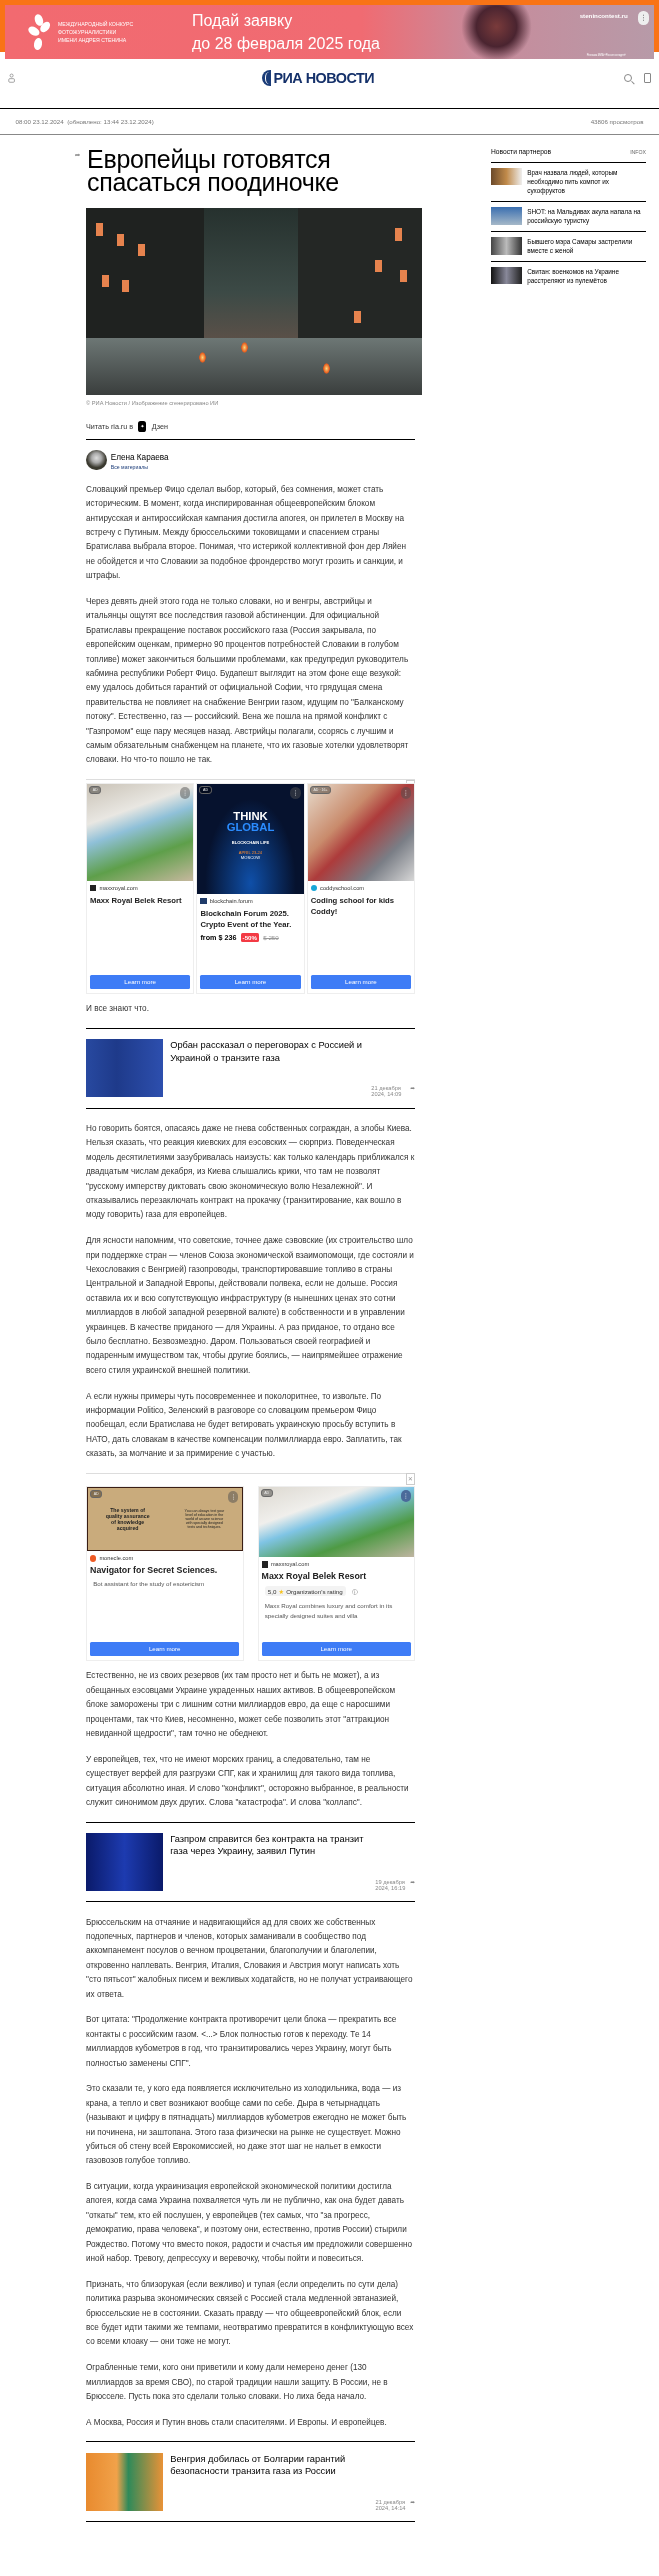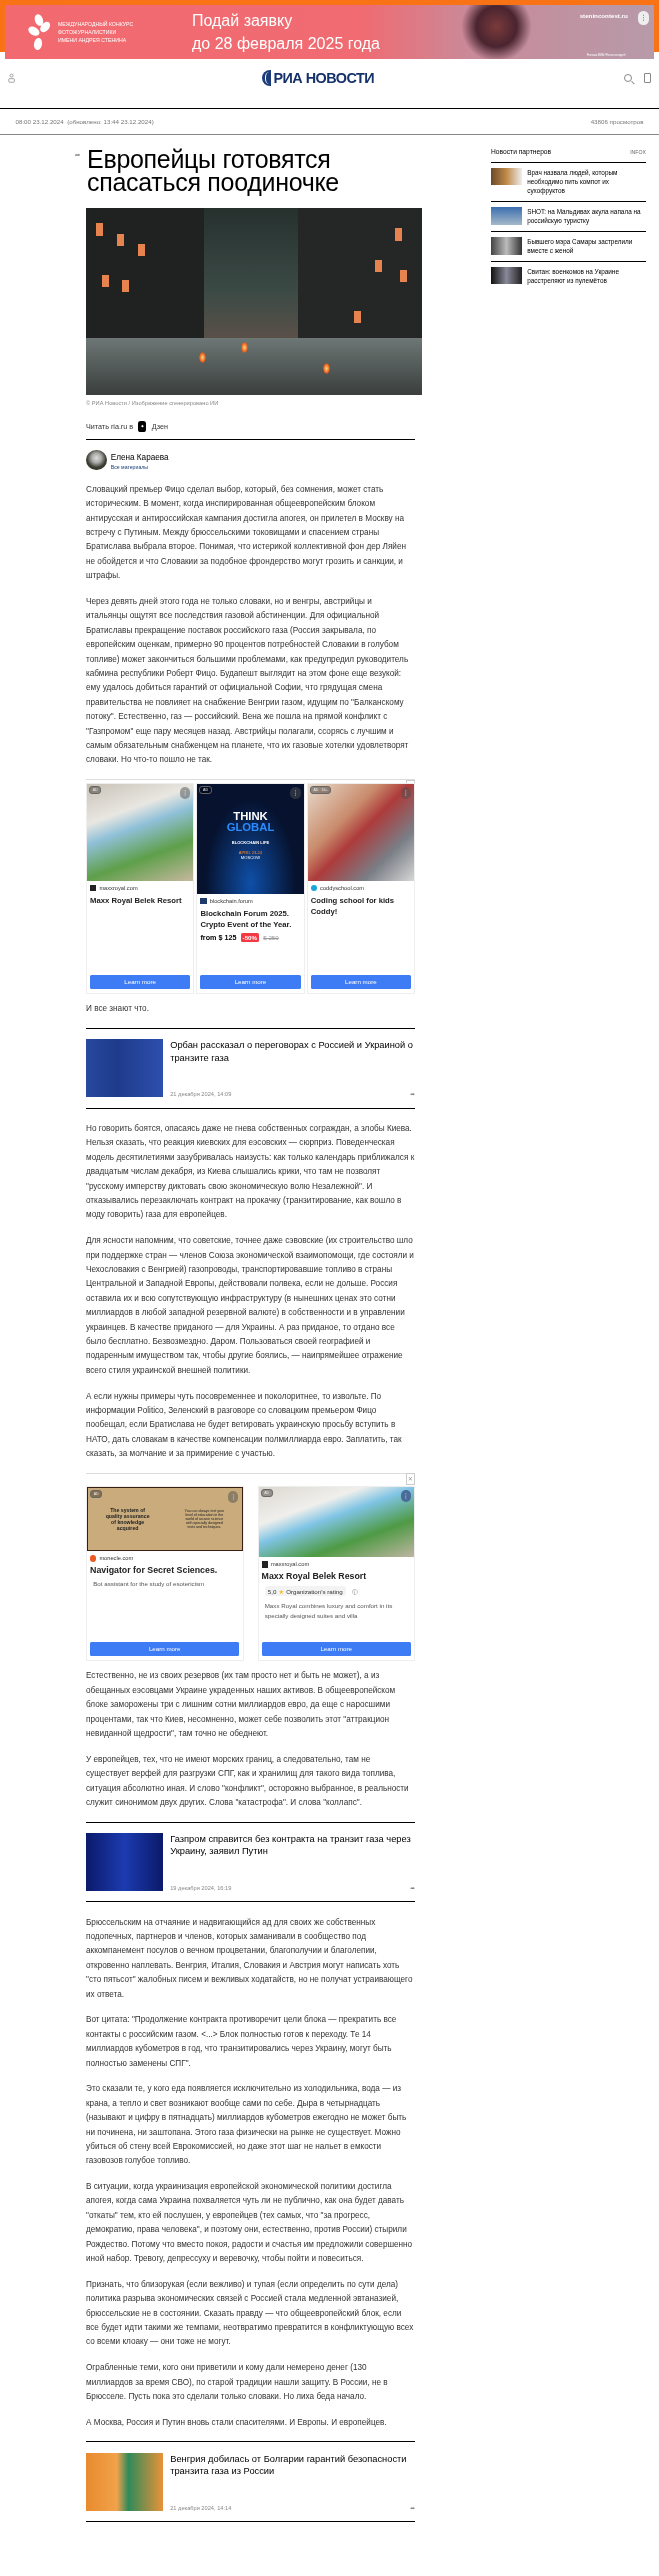"from $ 125" span { text: 125 -> 236 }
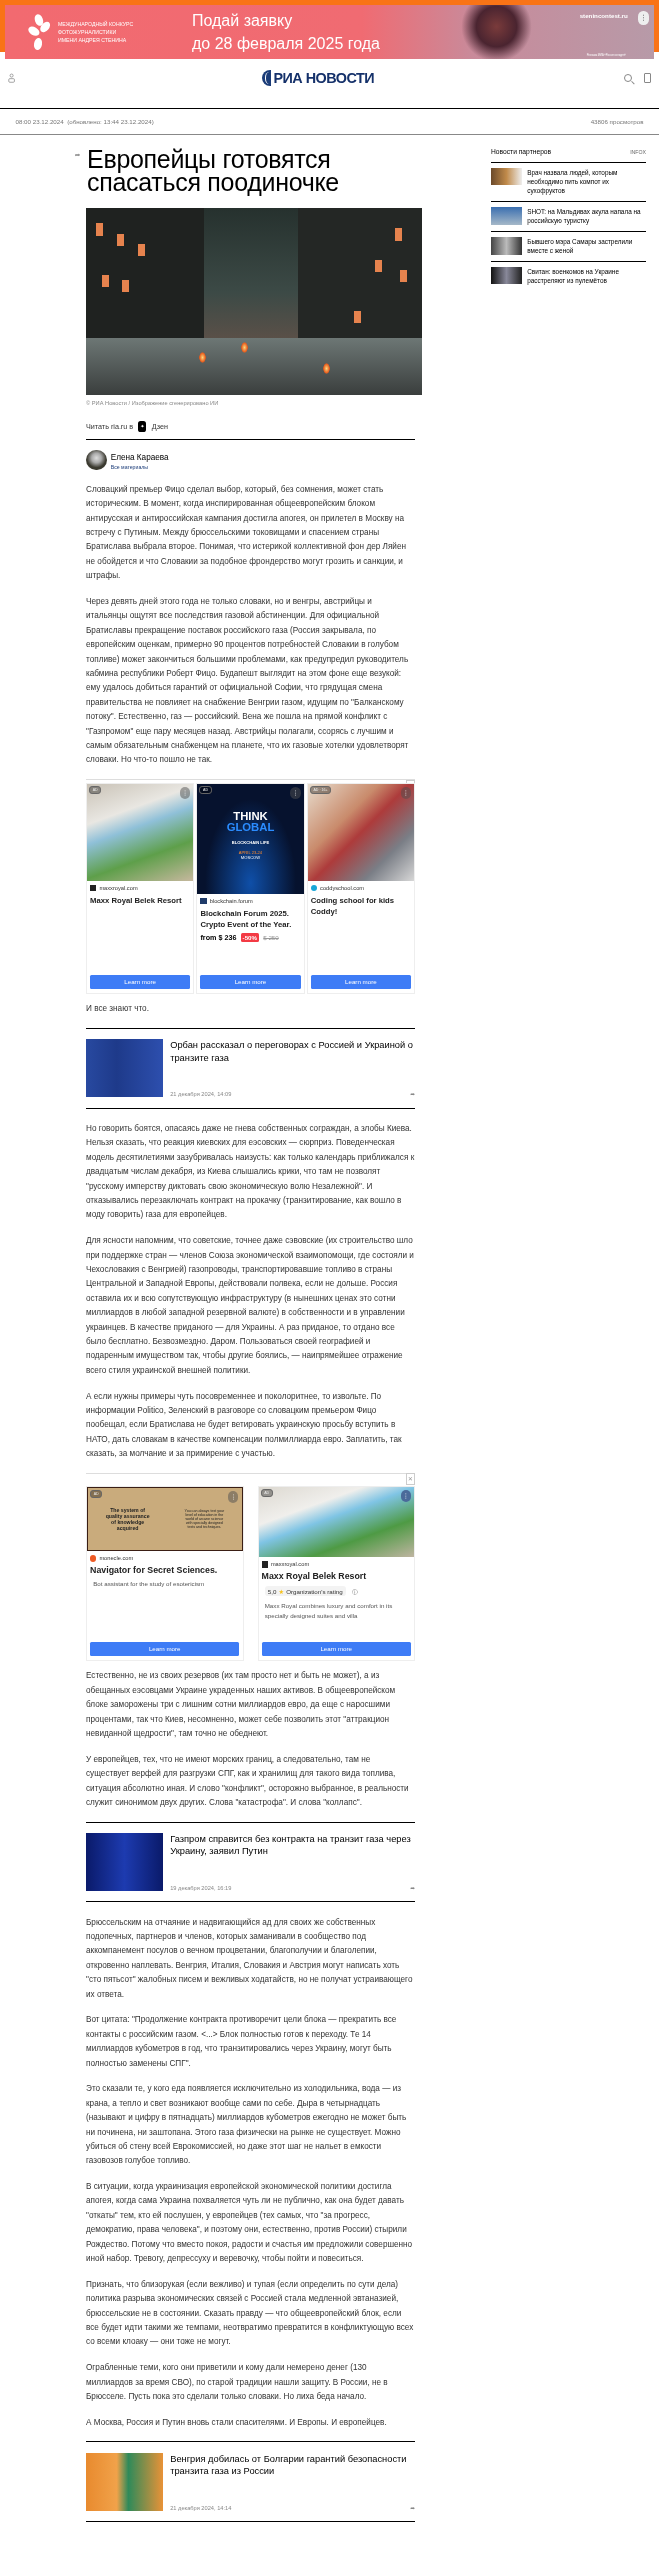"Орбан рассказал о переговорах с" .related .rt { flex-direction: column -> row }
